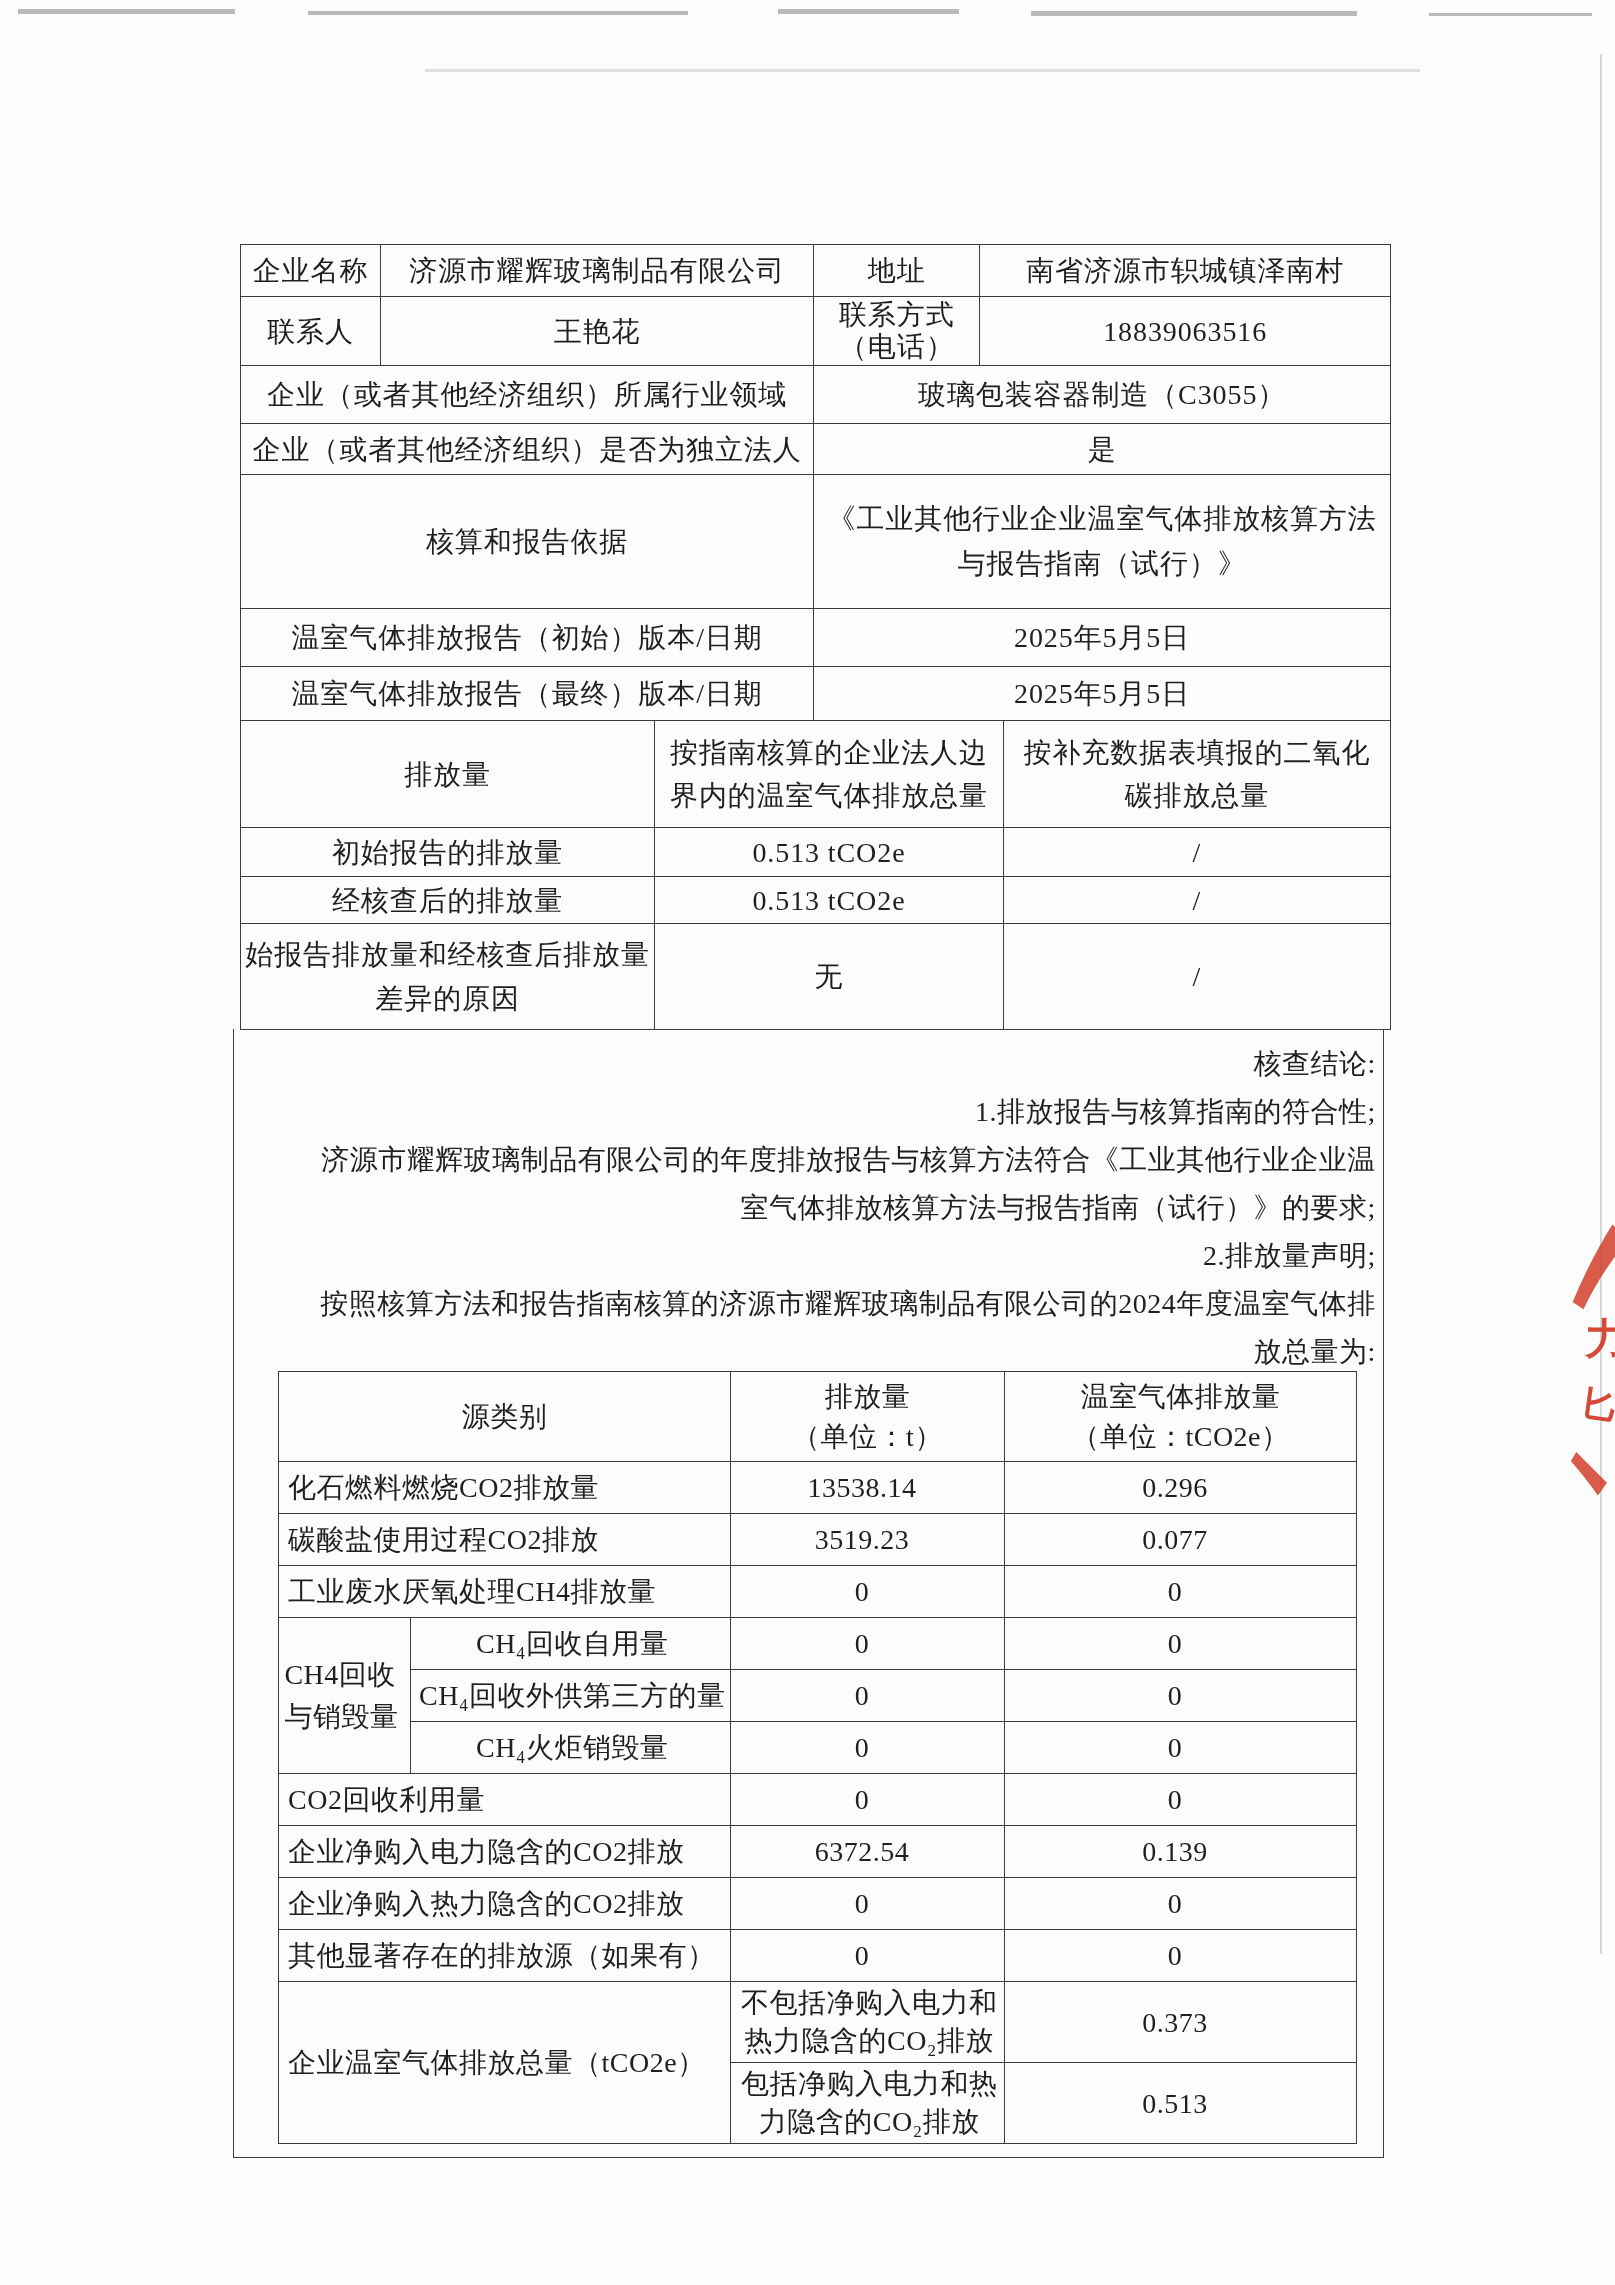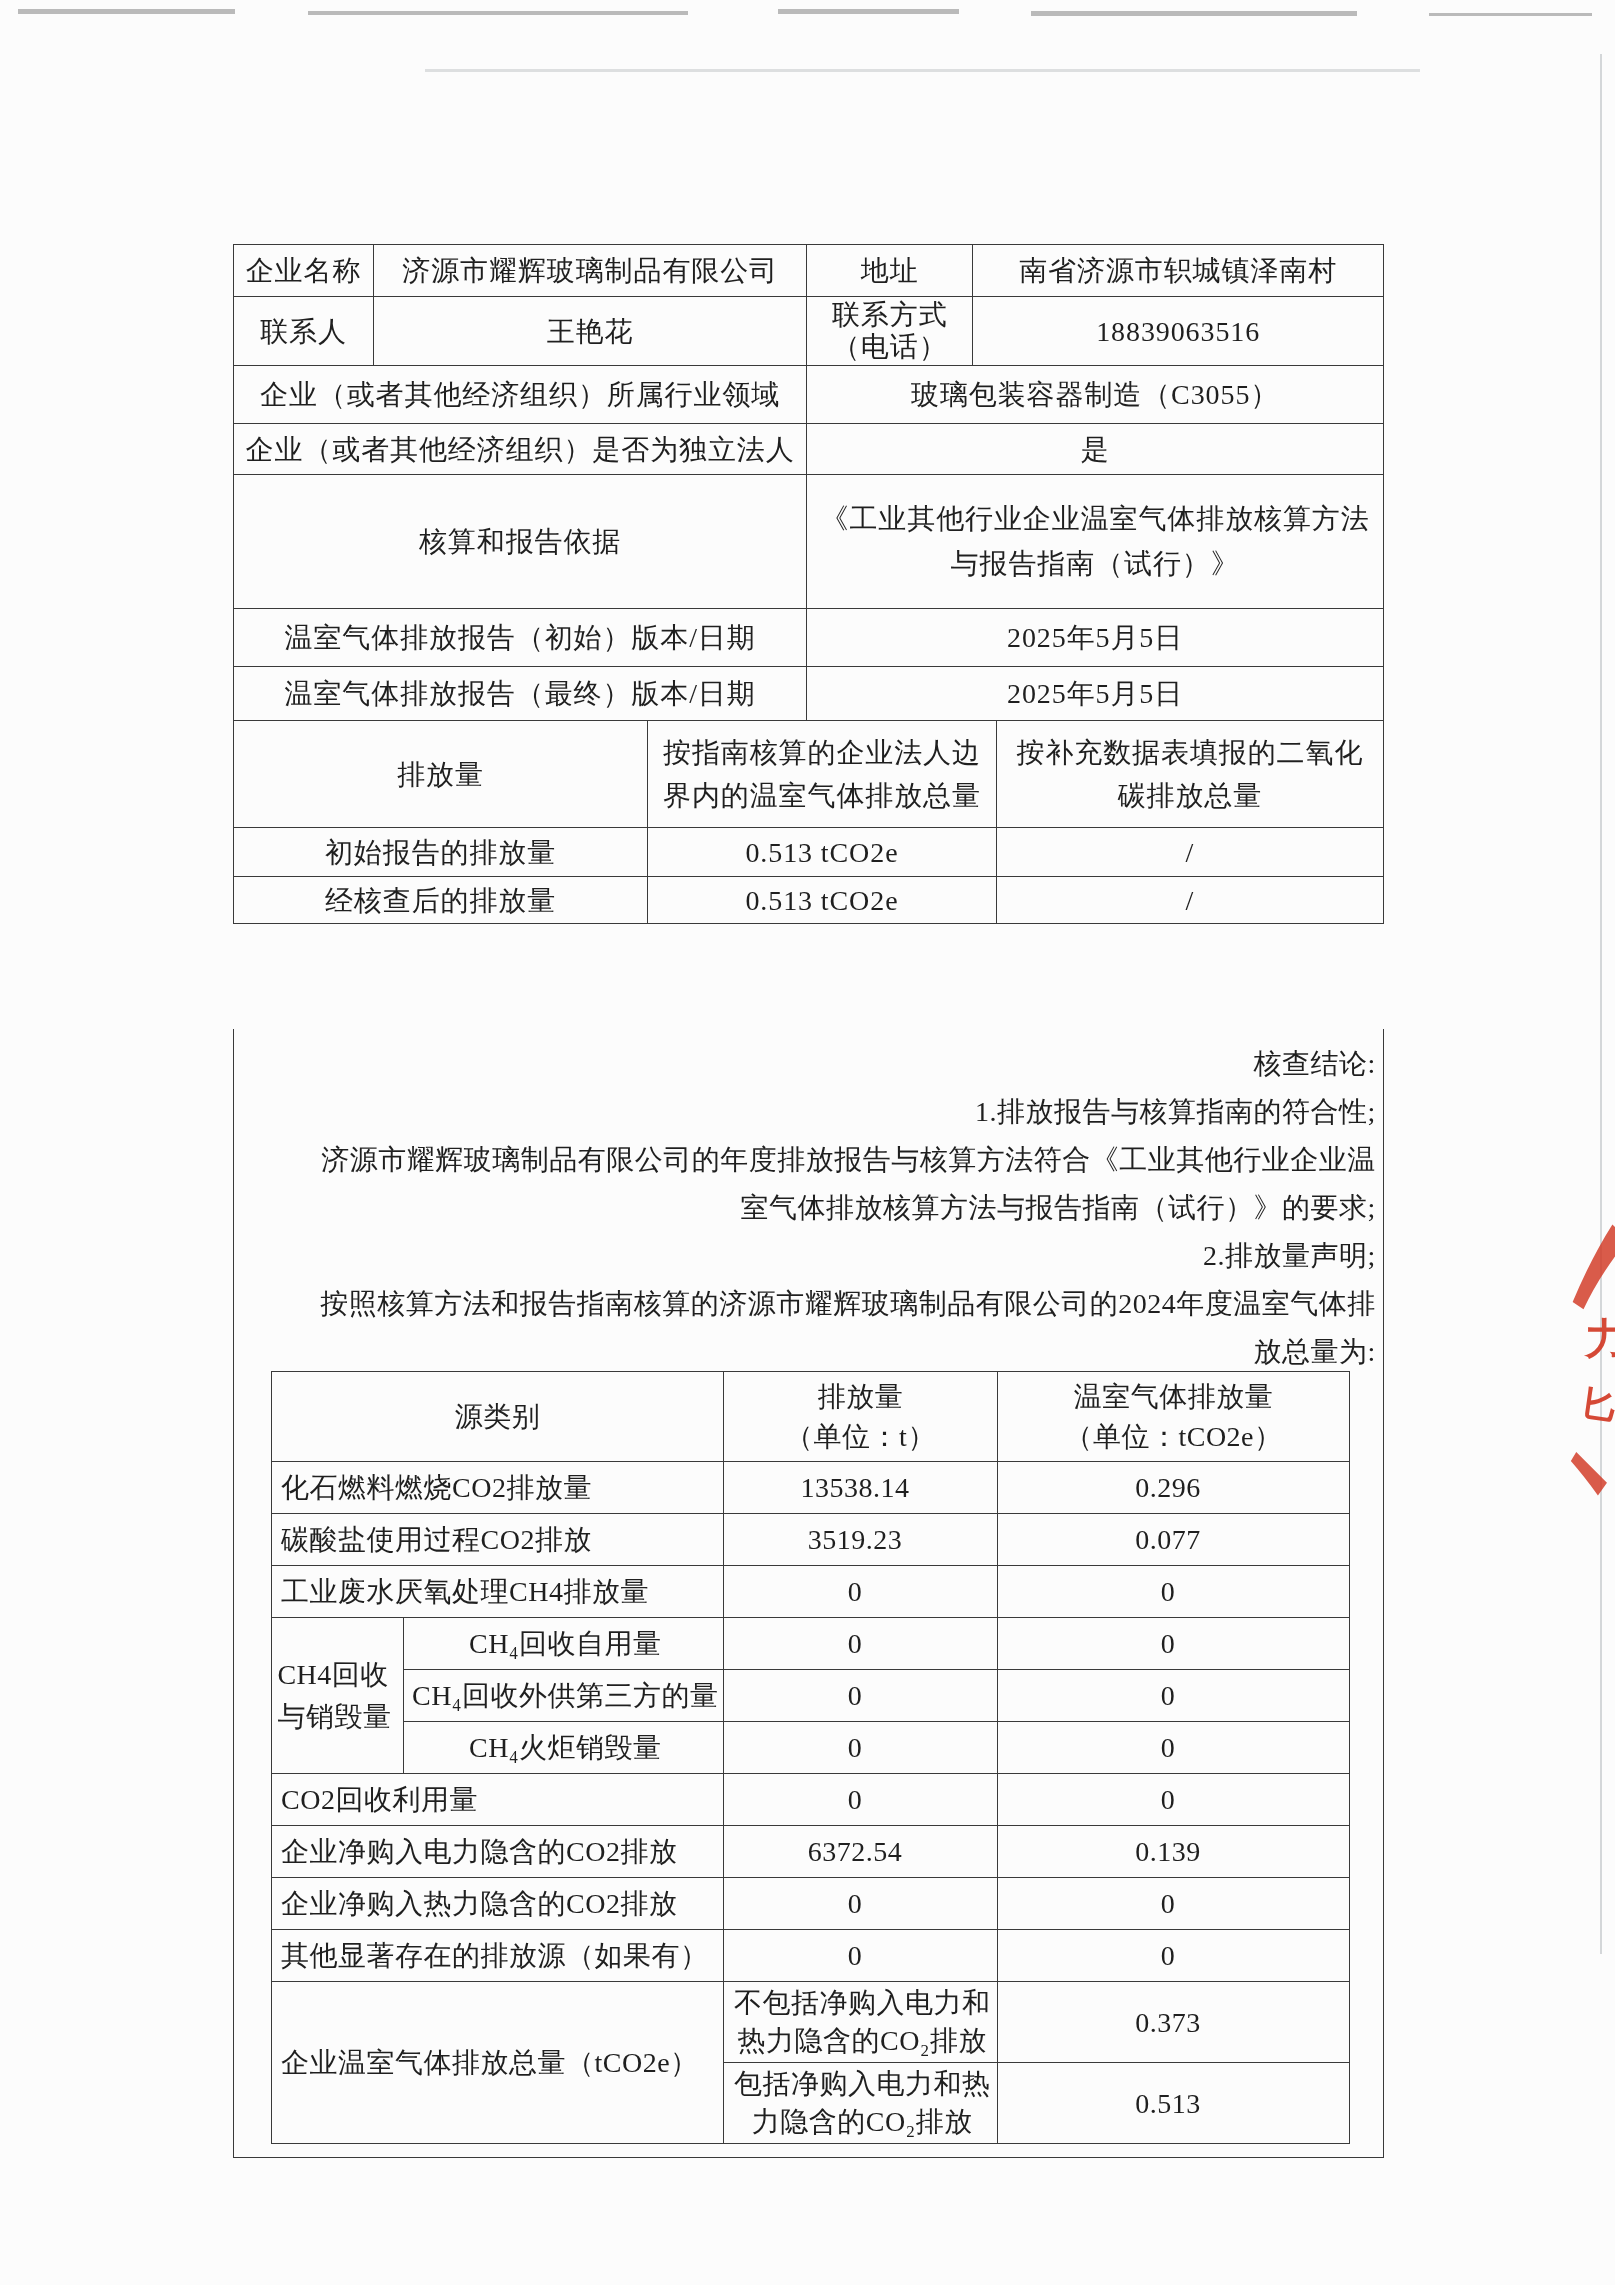"企业名称" table { margin-left: none -> 7px }
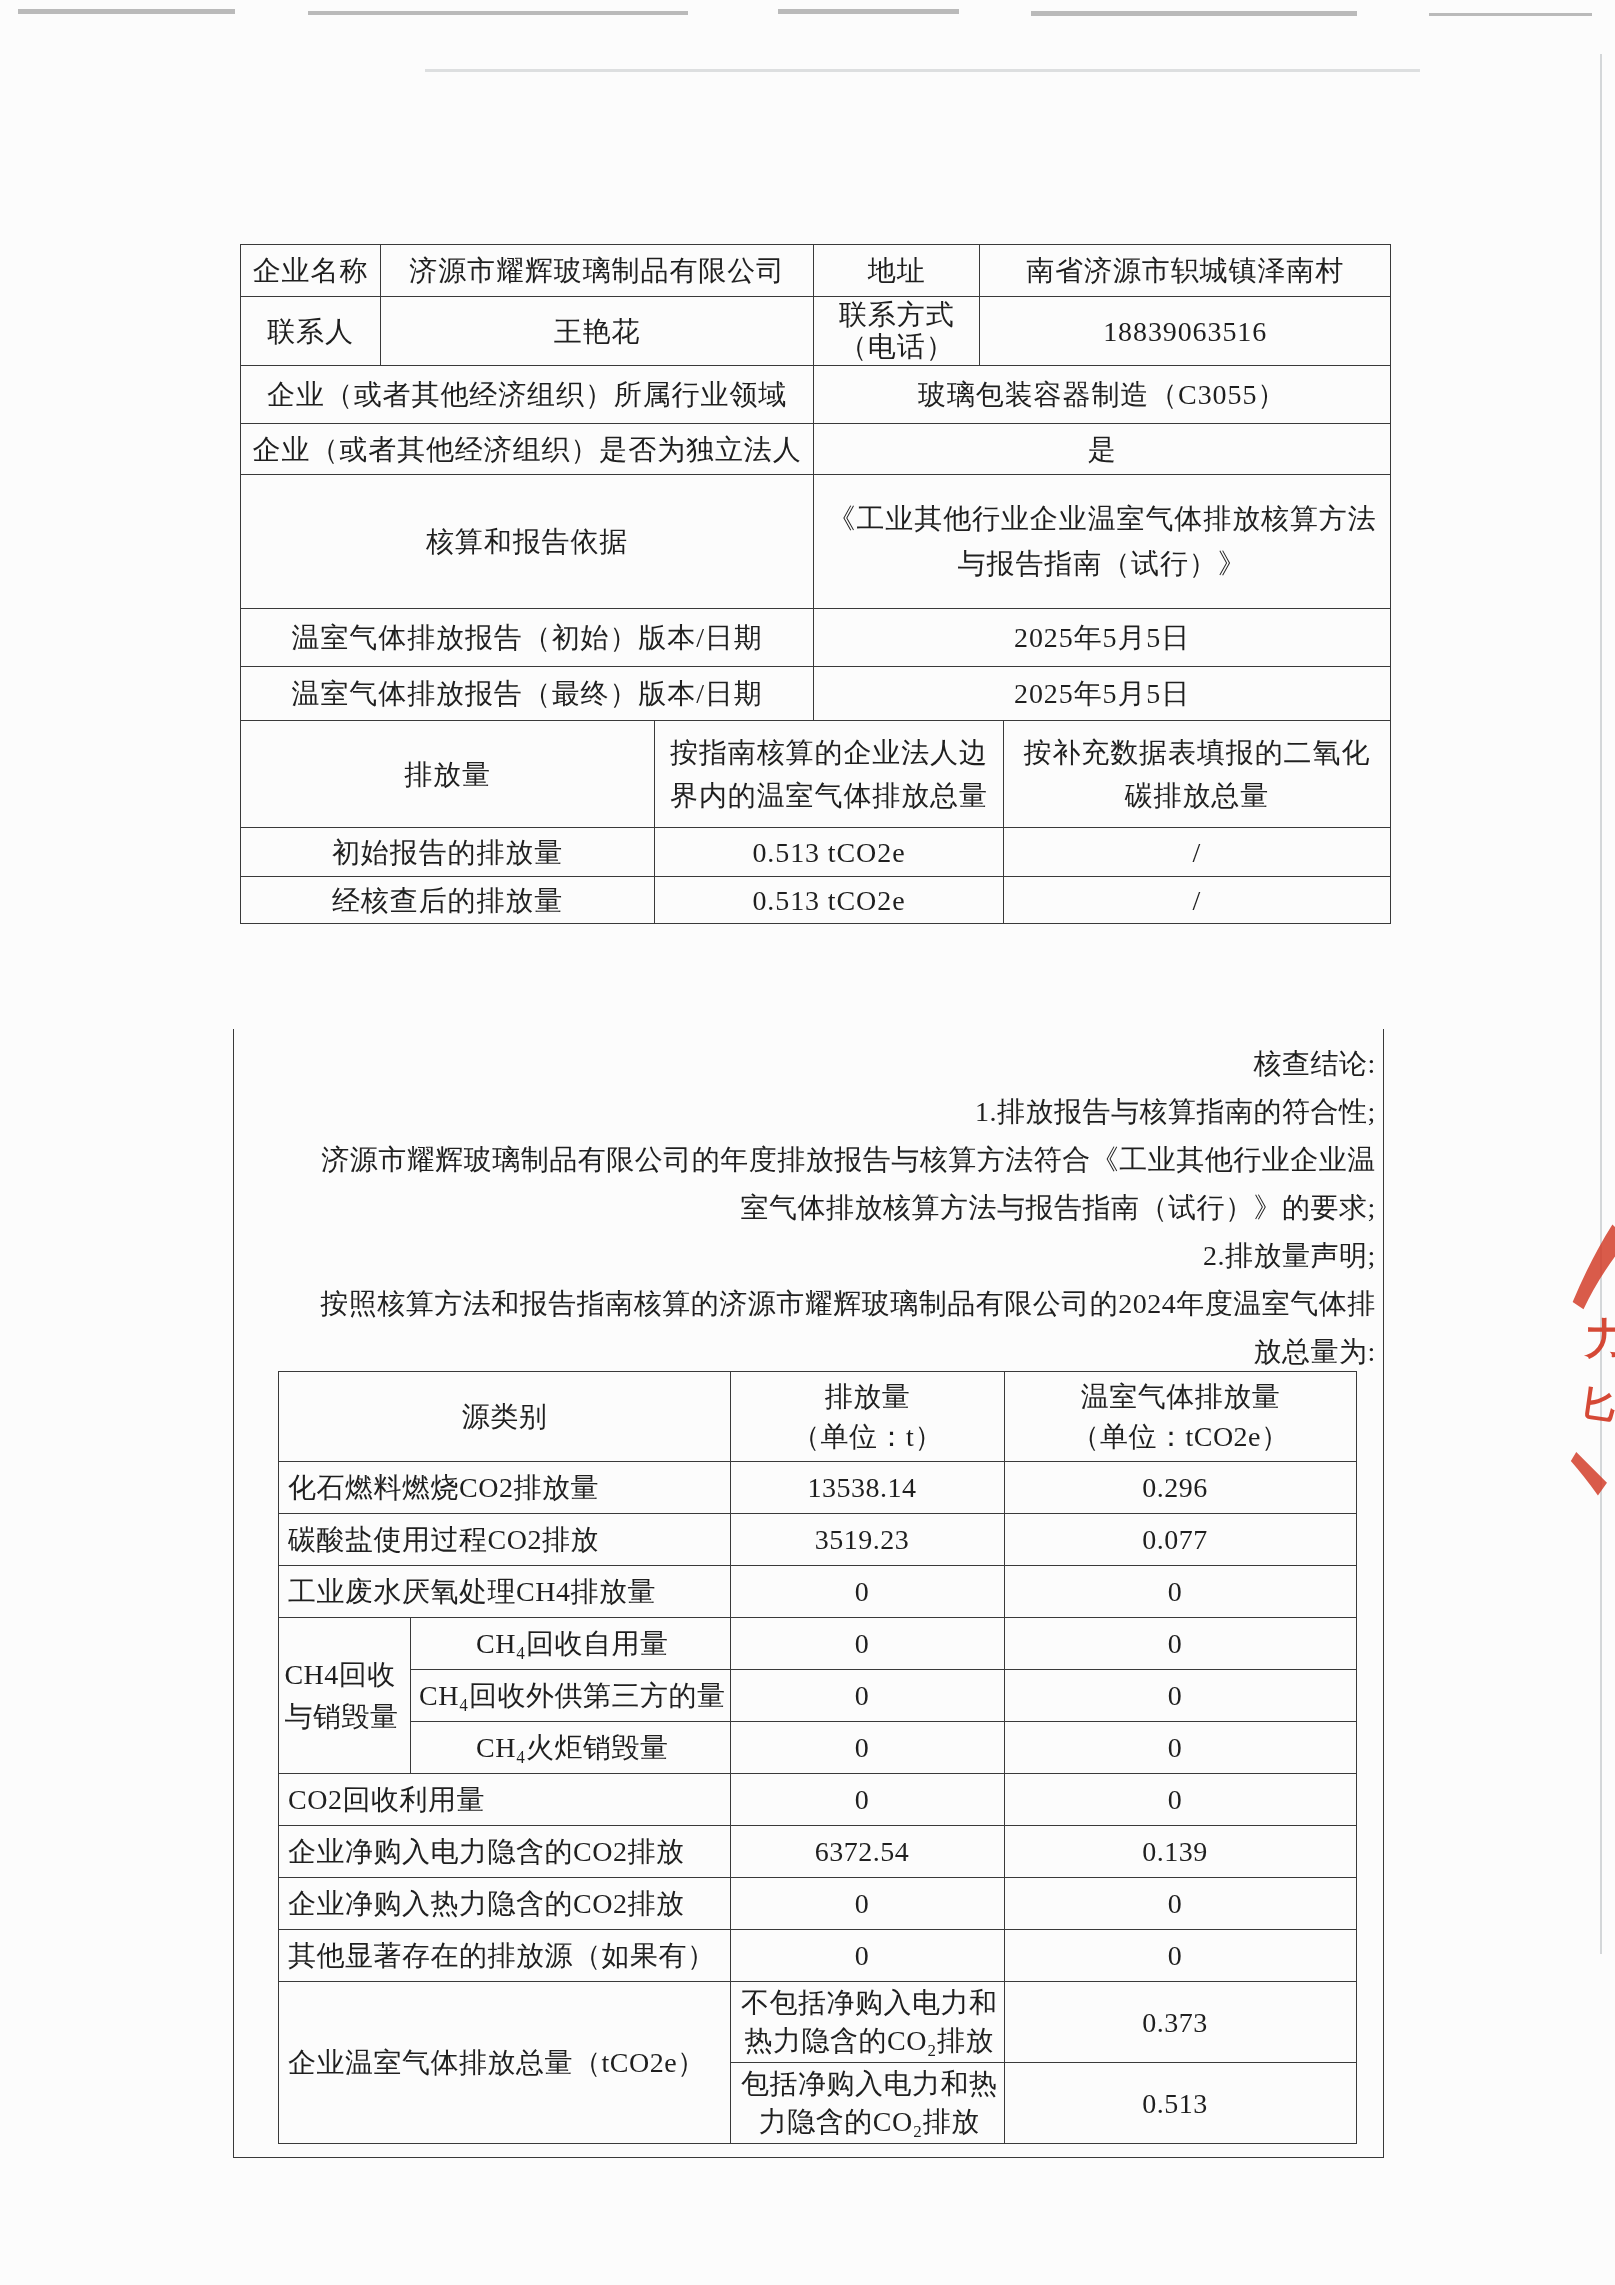"始报告排放量和经核查后排放量" tr.h117 { html: none -> <tr> <td>始报告排放量和经核查后排放量 差异的原因</td> <td>无</td> <td>/</td> </tr> }
